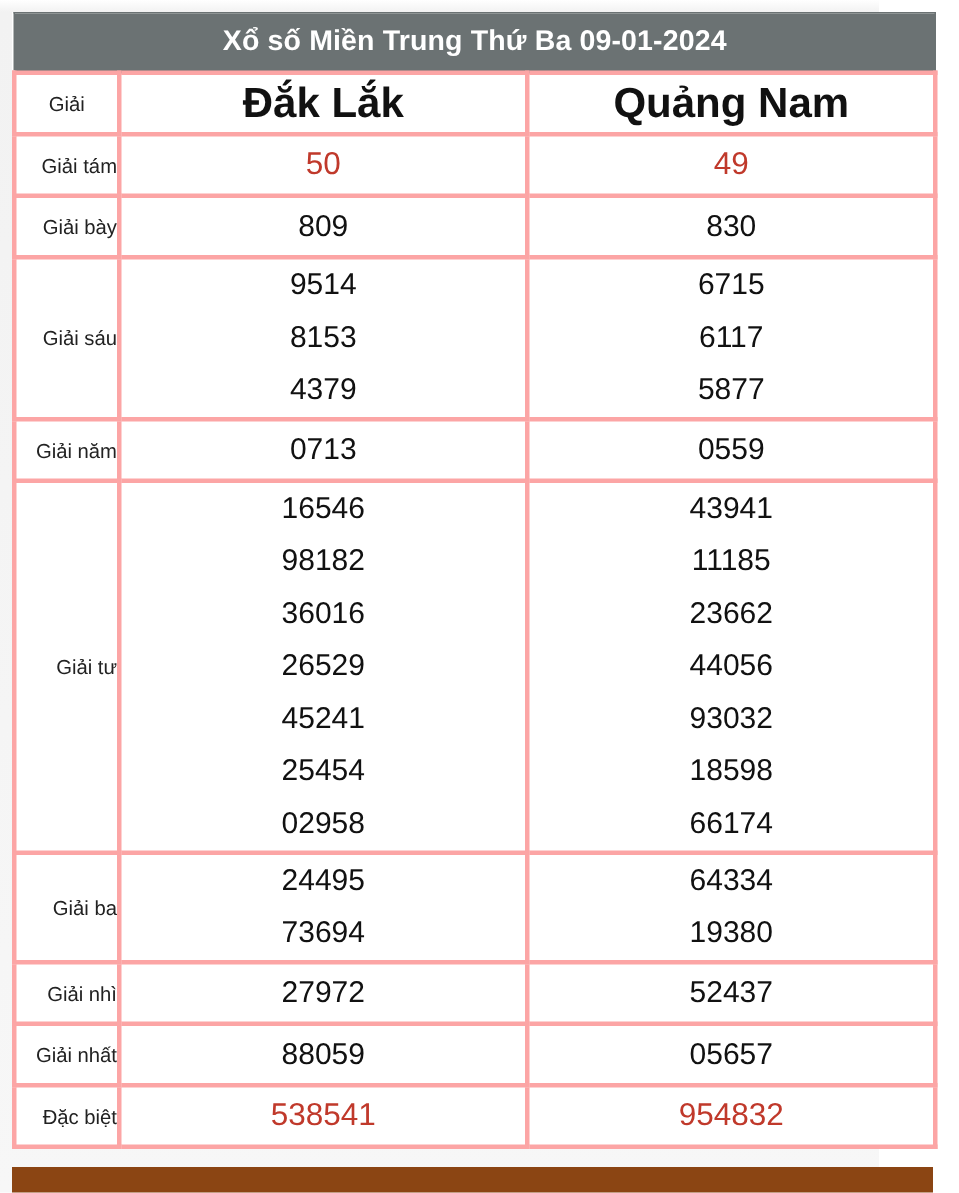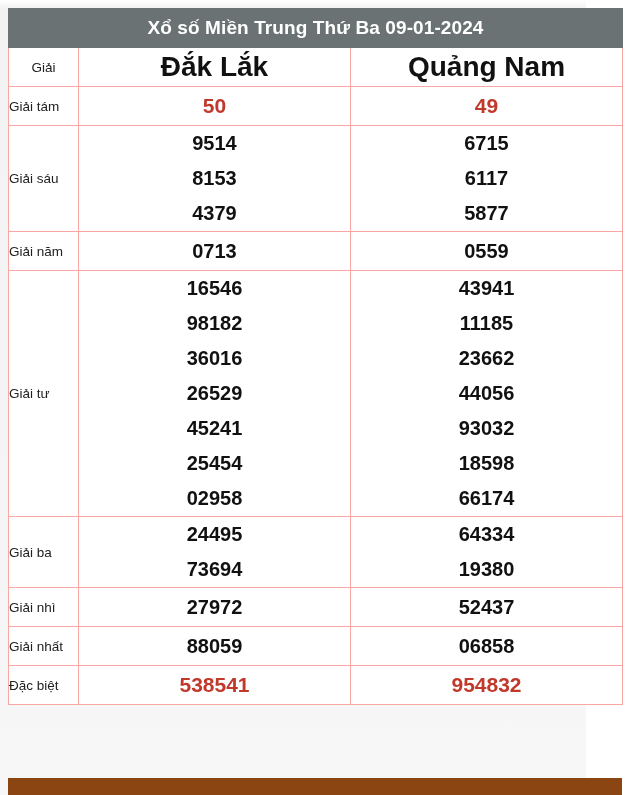"Giải" .result-table td { border: 1px solid #fca5a5 -> 3px solid #fca5a5 }
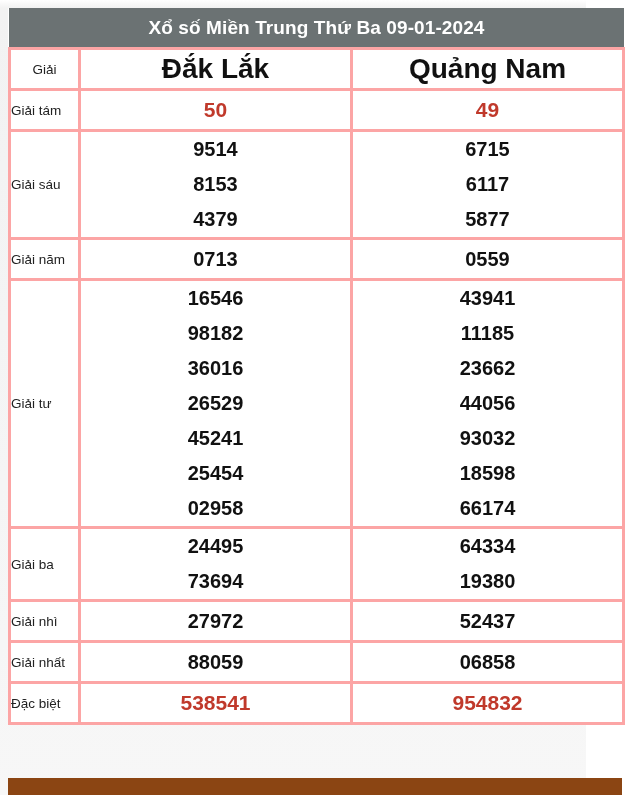"Giải tám" .prize-label { text-align: left -> right }
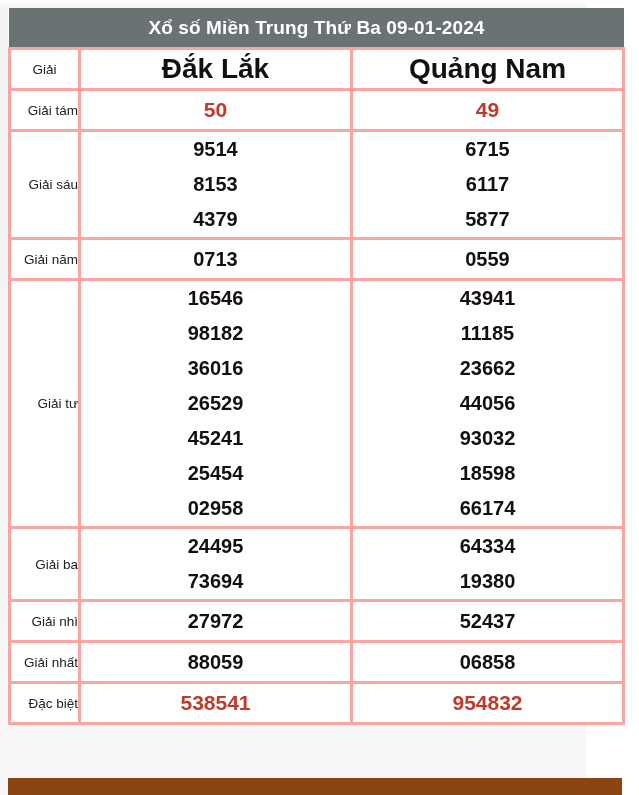"50" .num-cell { font-weight: bold -> normal }
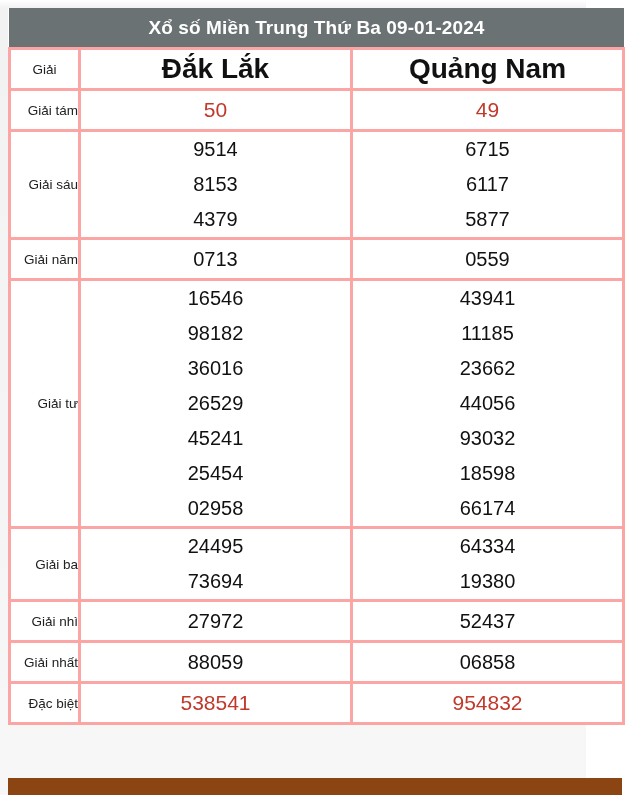"Giải bày" tr.r-bay { html: none -> <tr> <td>Giải bày</td> <td> <span>809</span> </td> <td> <span>830</span> </td> </tr> }
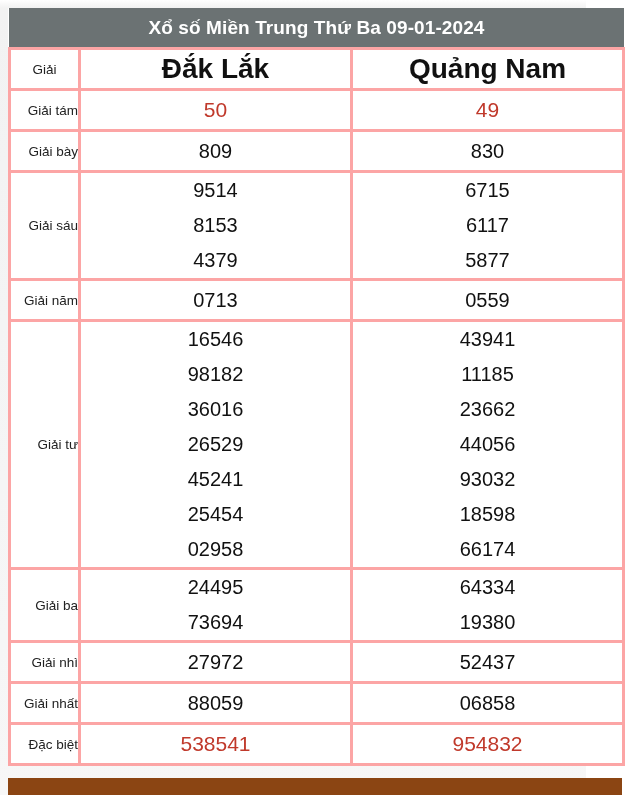"06858" span.n { text: 06858 -> 05657 }
